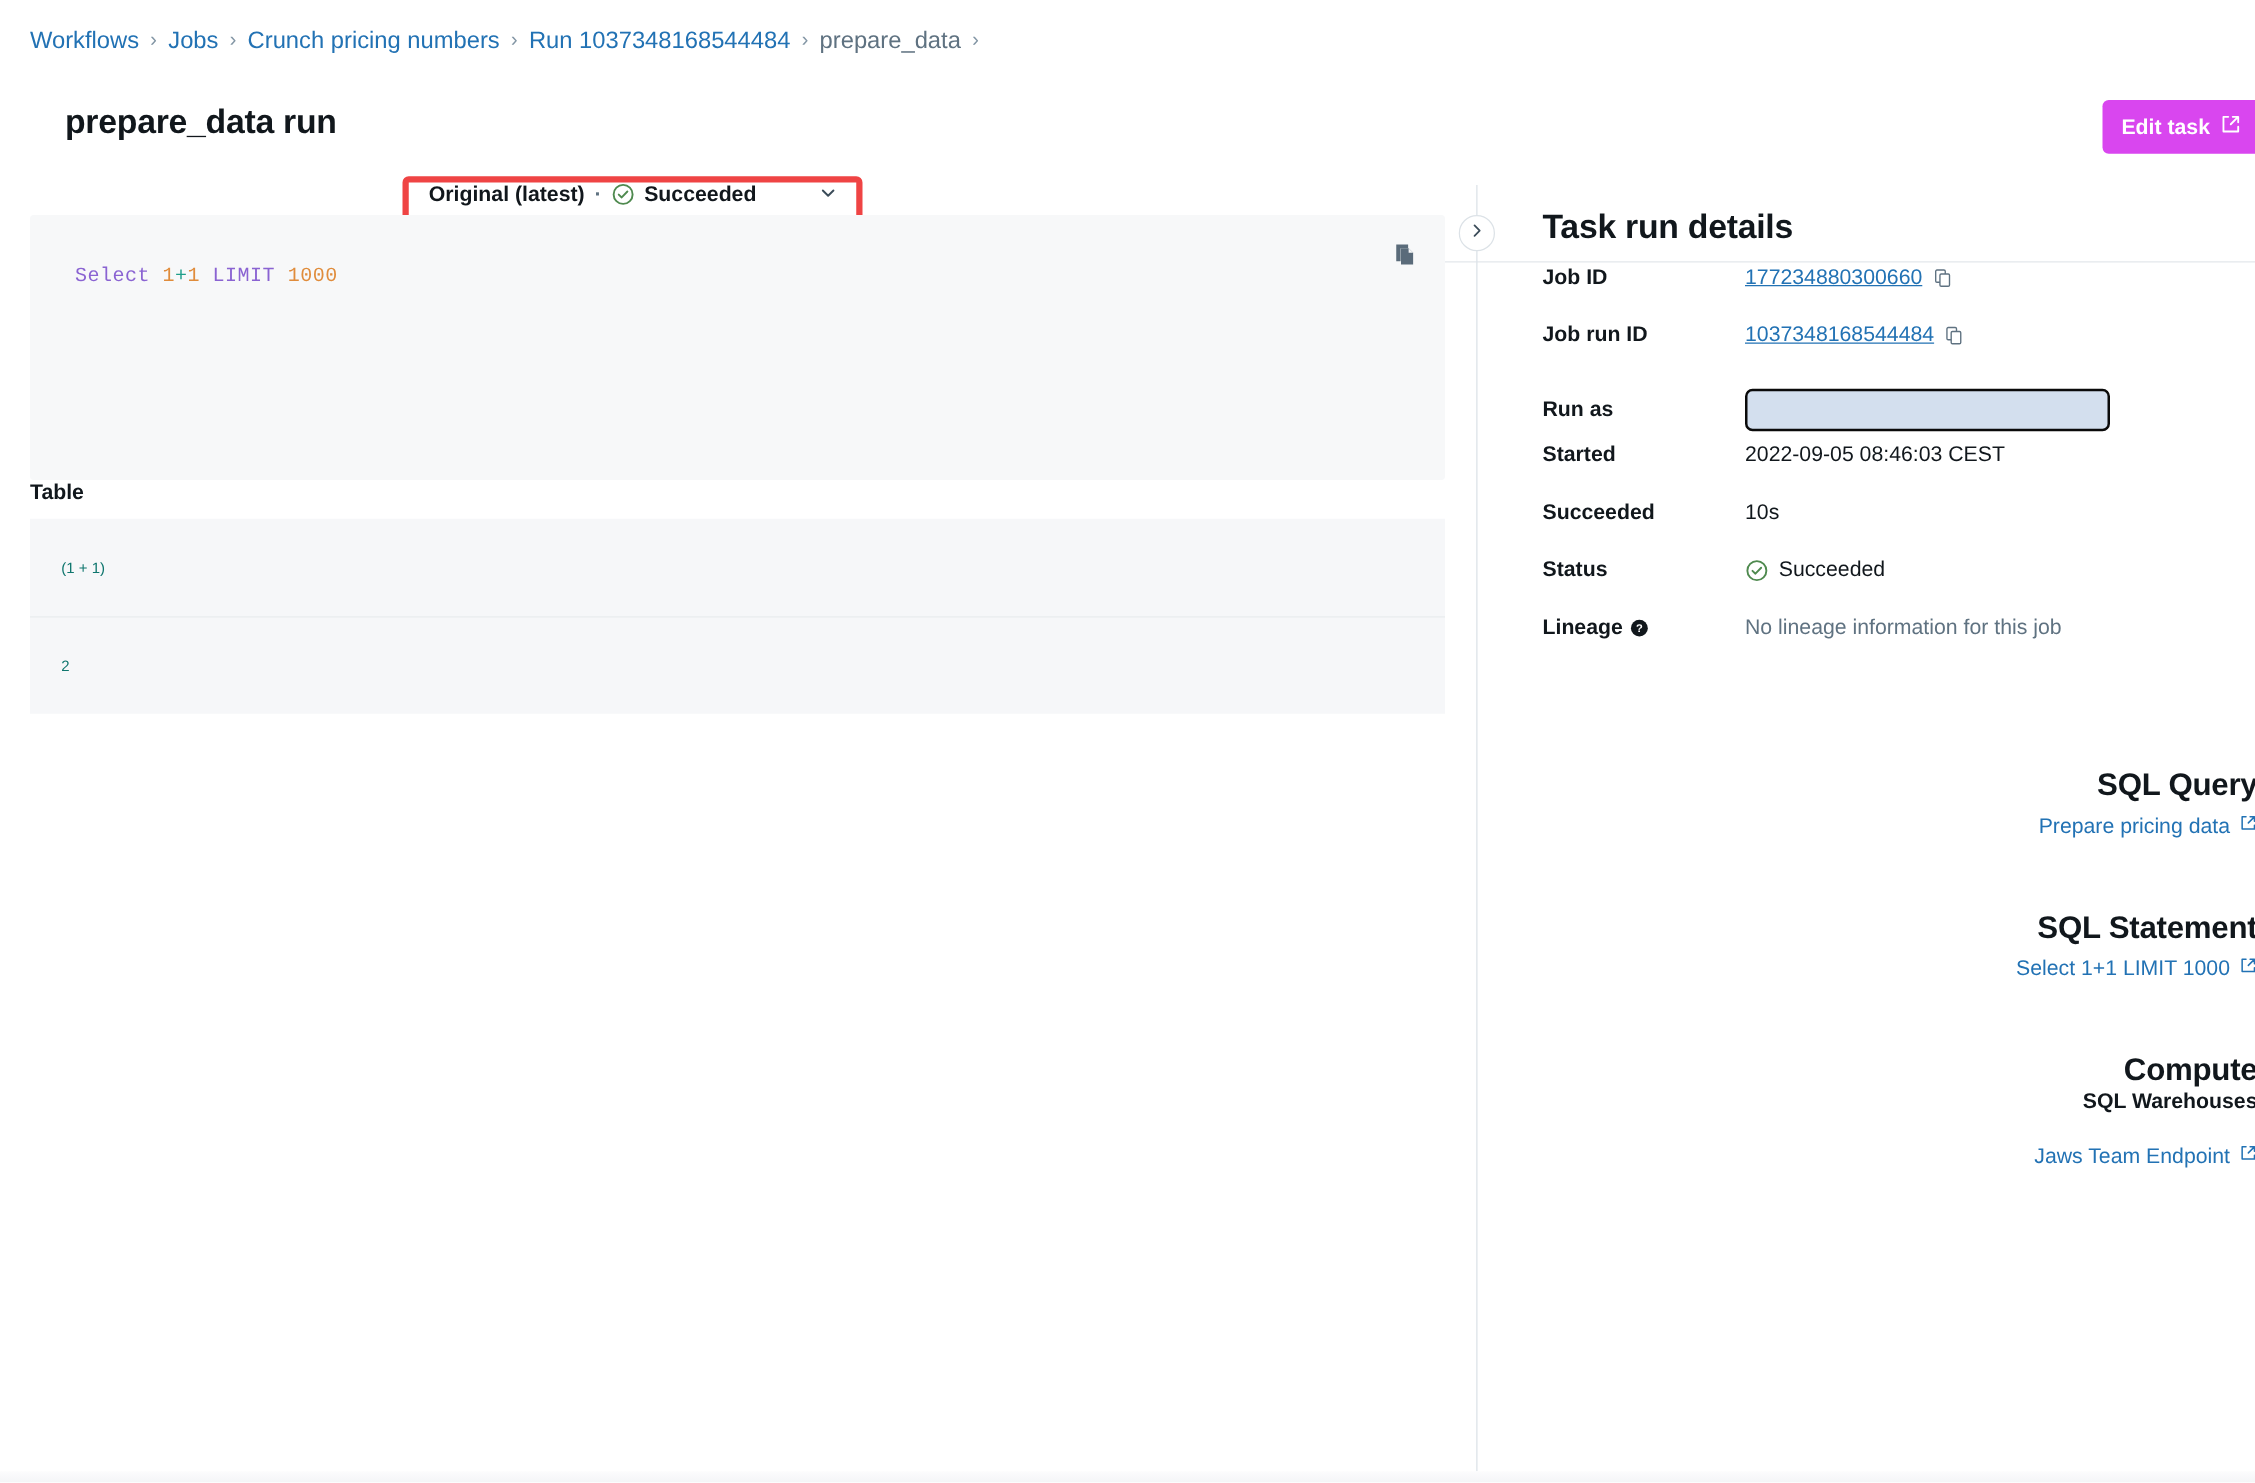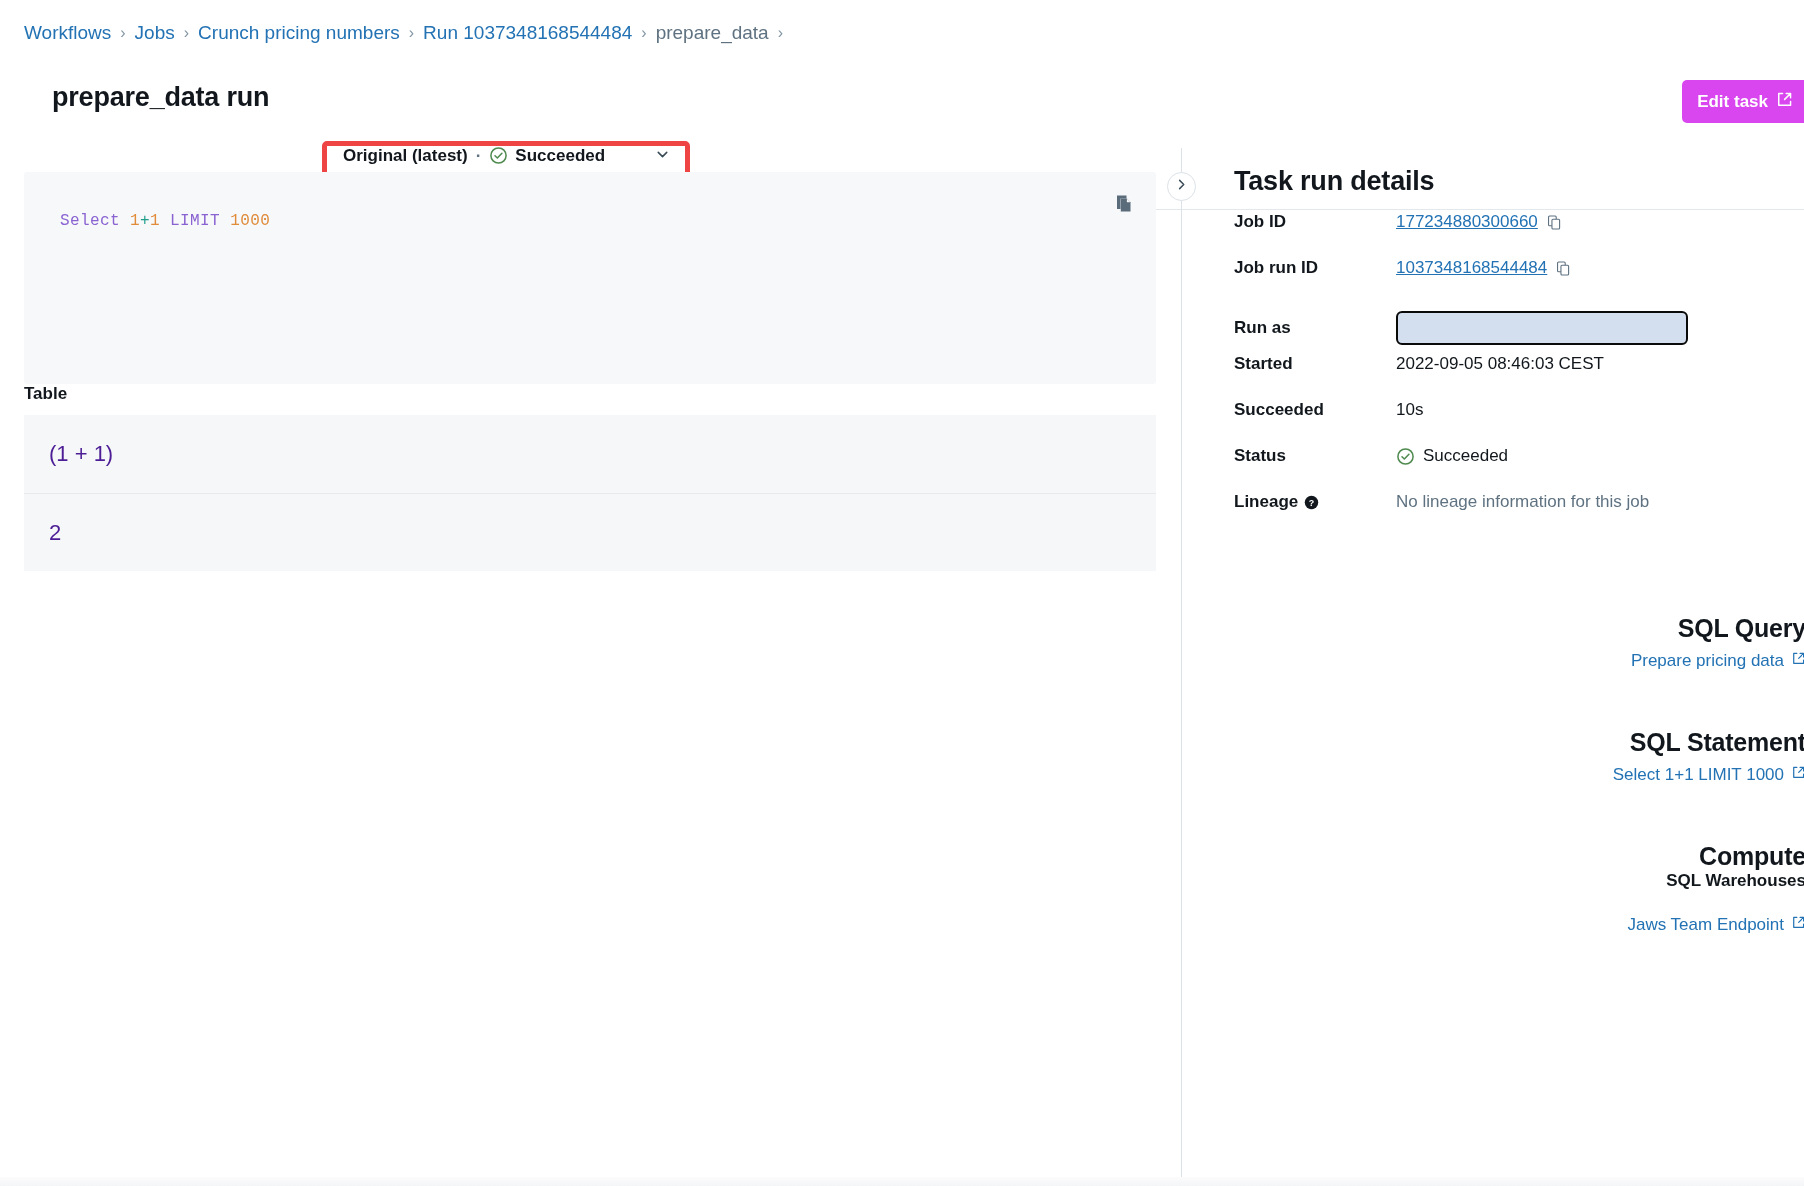"(1 + 1)" .res-row { color: #4c1d95 -> #0f766e; font-size: 22px -> 12px }
